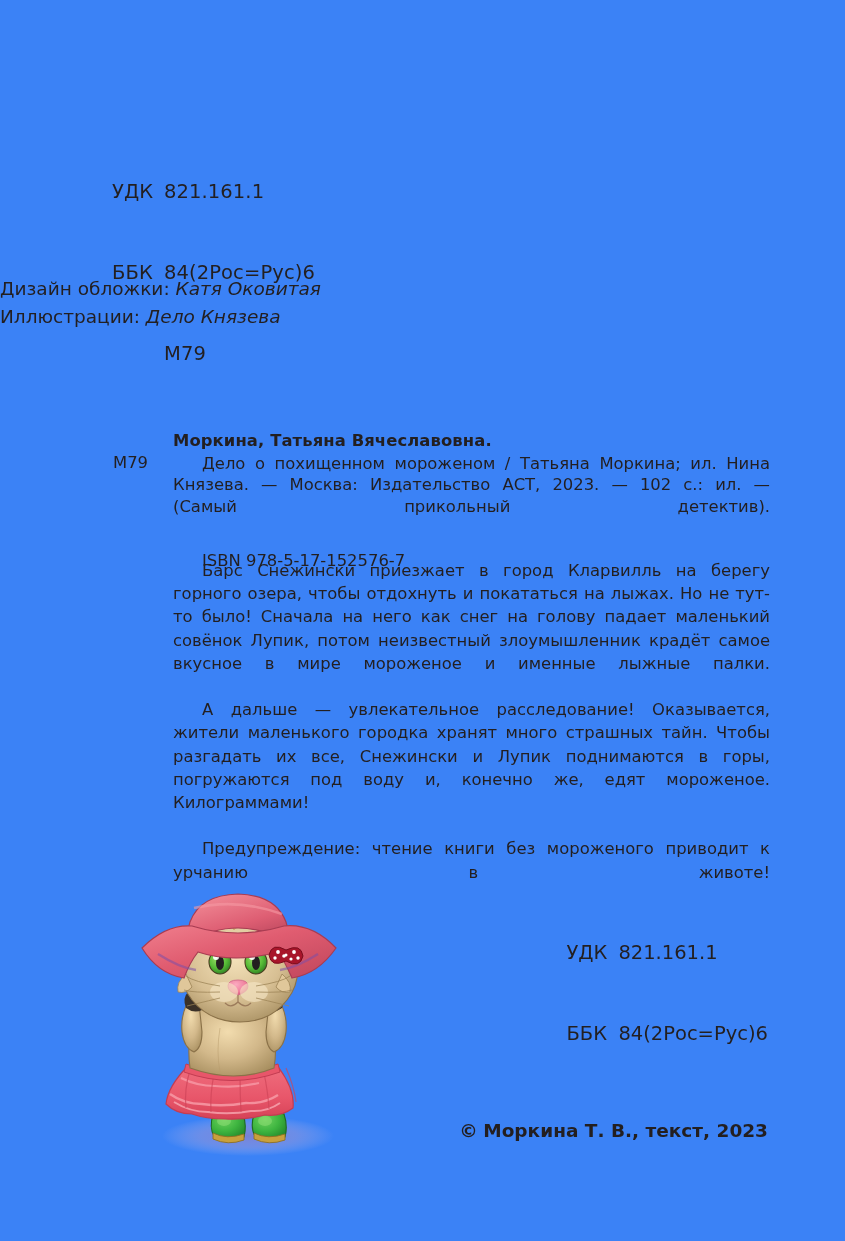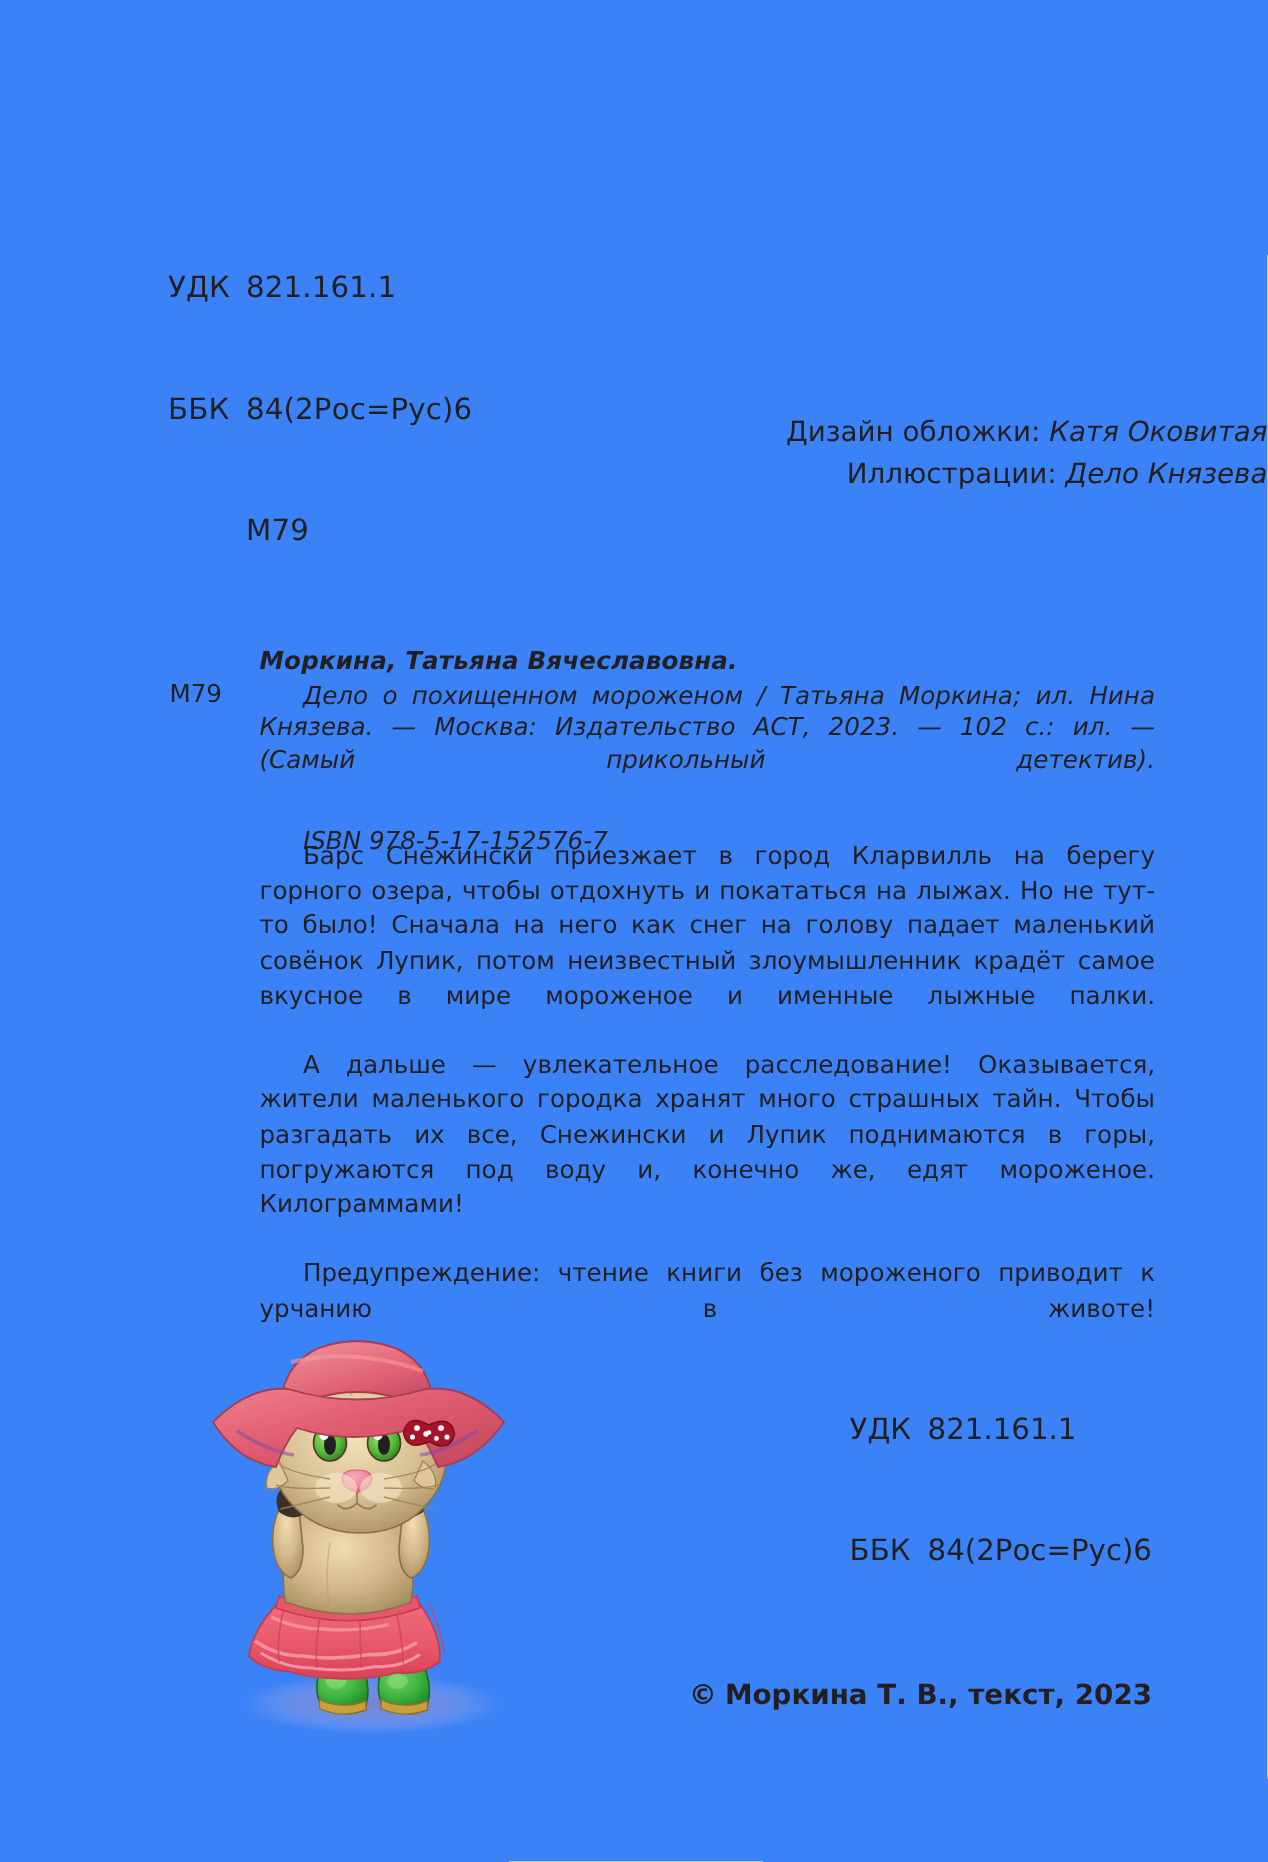"Дизайн обложки: Катя Оковитая" .credits { text-align: right -> left }
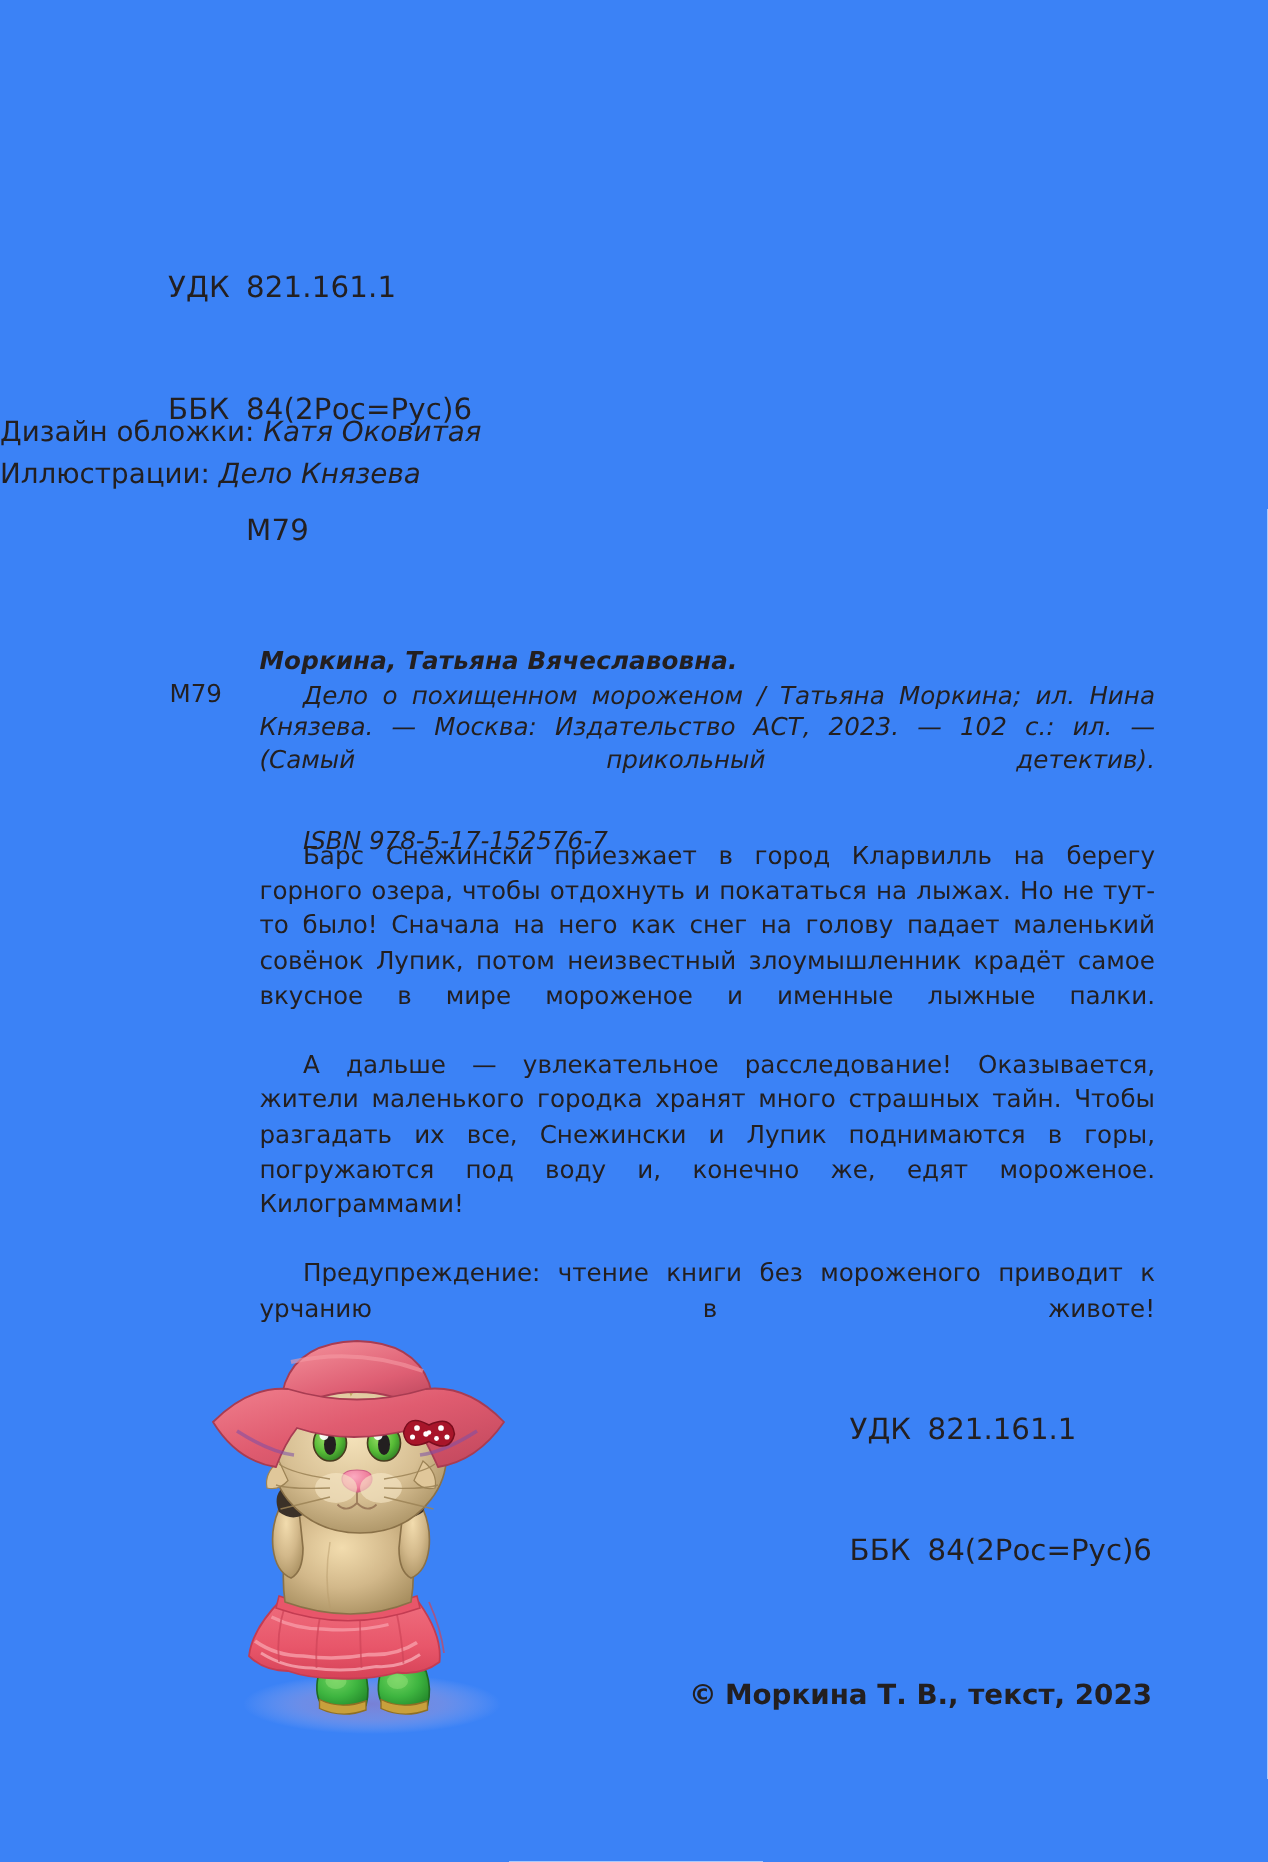"Моркина, Татьяна Вячеславовна." .biblio { font-style: italic -> none }
